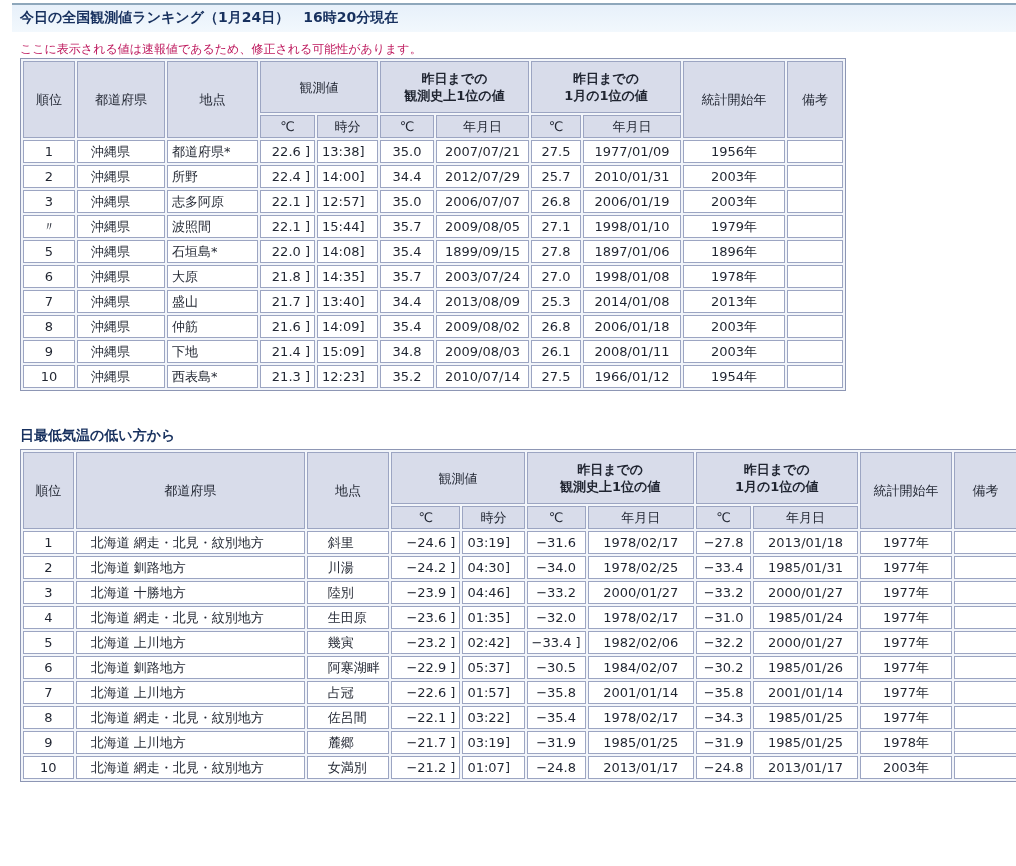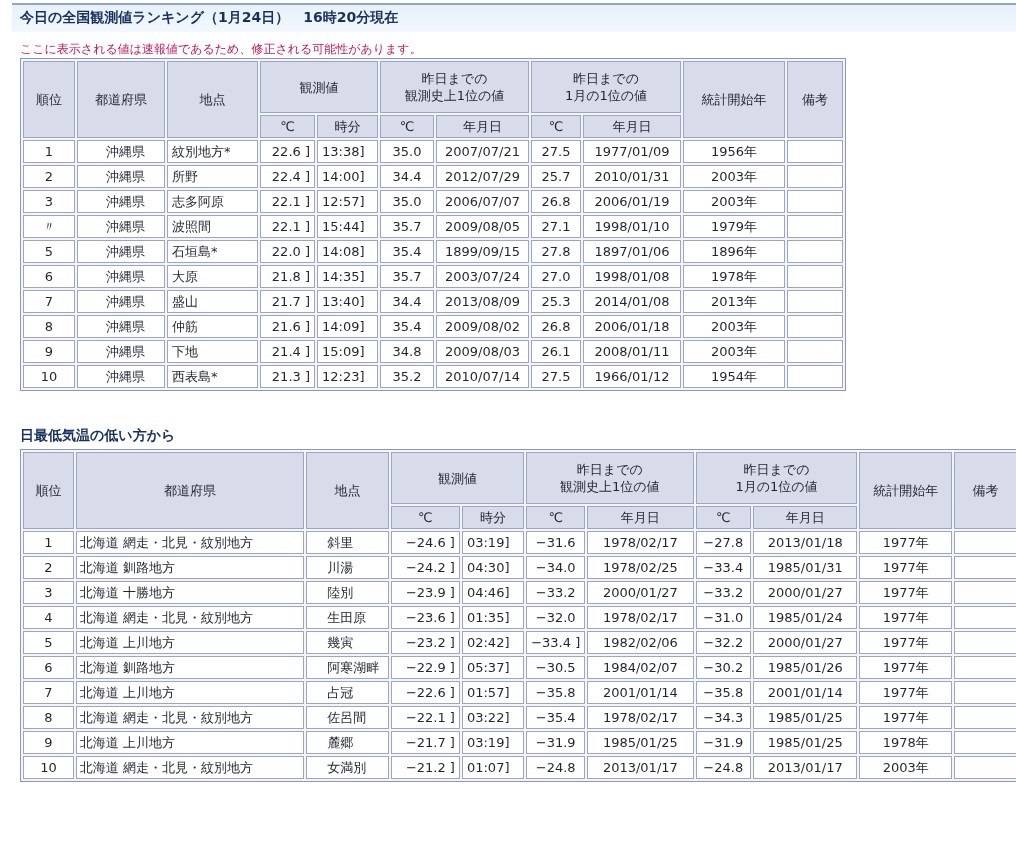"昨日までの" .group-th .l { font-weight: none -> bold }
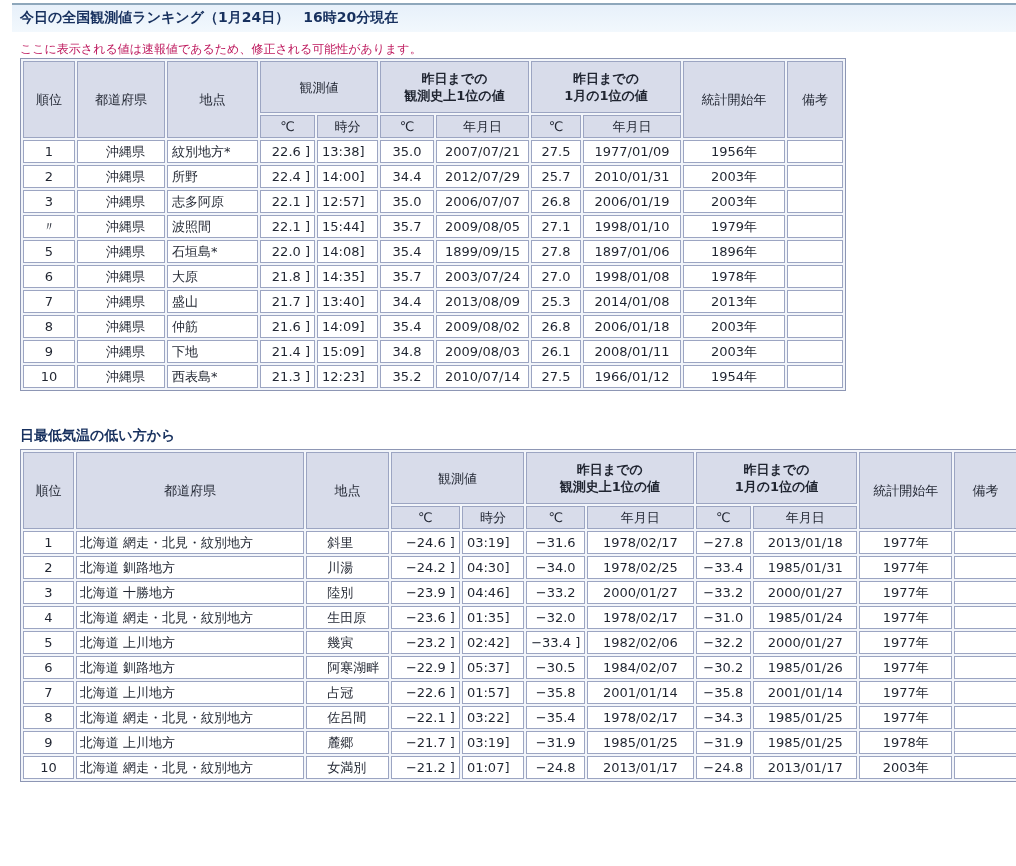"沖縄県" #t-max .col-pref { padding-left: 28px -> 13px }
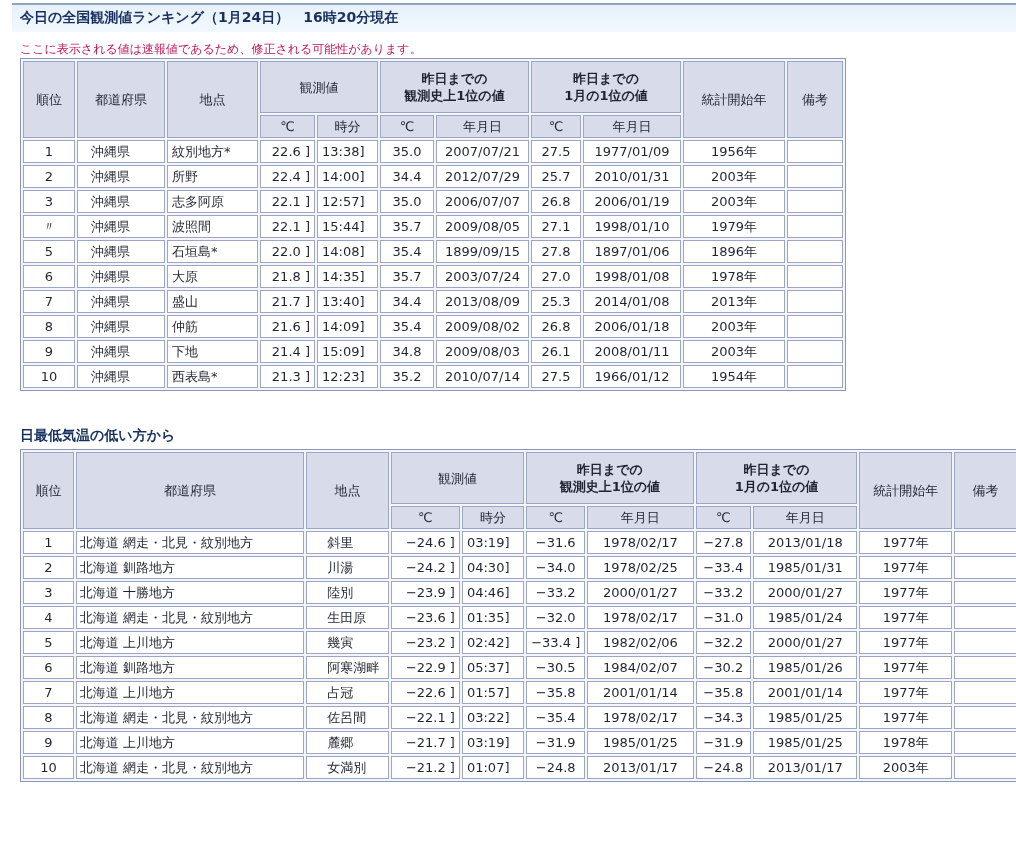"紋別地方*" td.col-station { text: 紋別地方 -> 都道府県 }
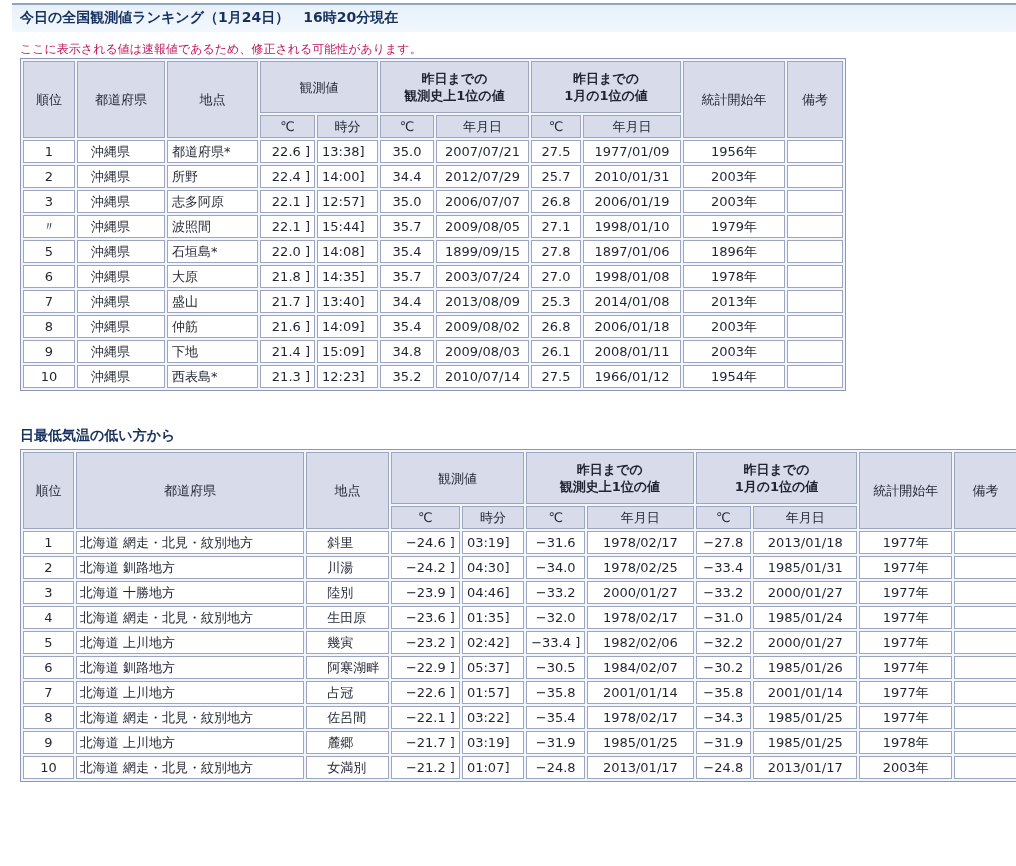"北海道 網走・北見・紋別地方" #t-min .col-pref { padding-left: 3px -> 14px }
